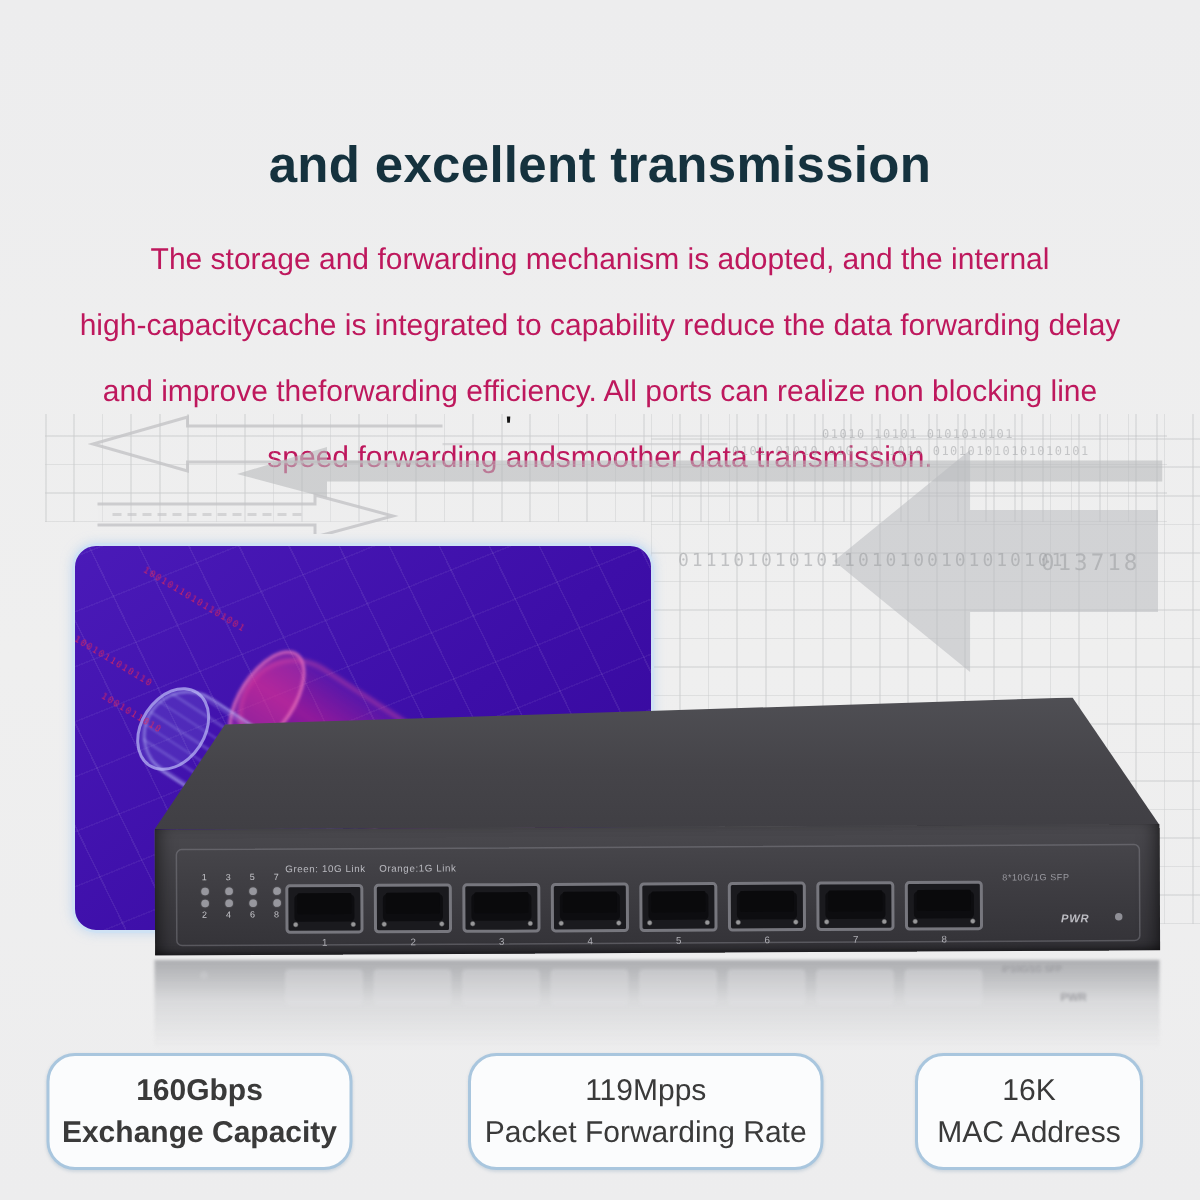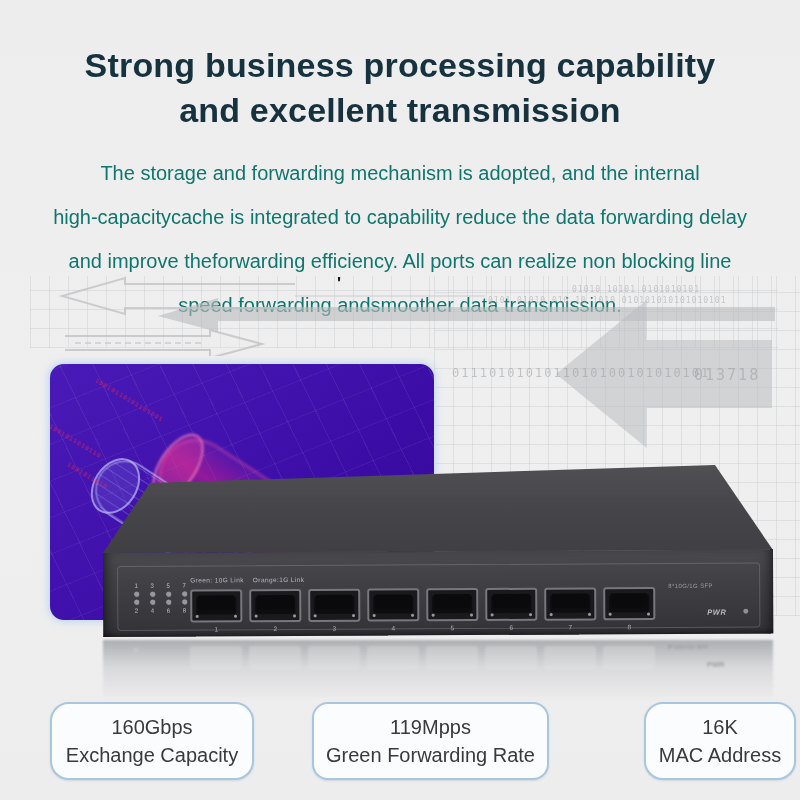"Strong business processing capability" span { html: <span>Strong business processing capability</span> -> none }
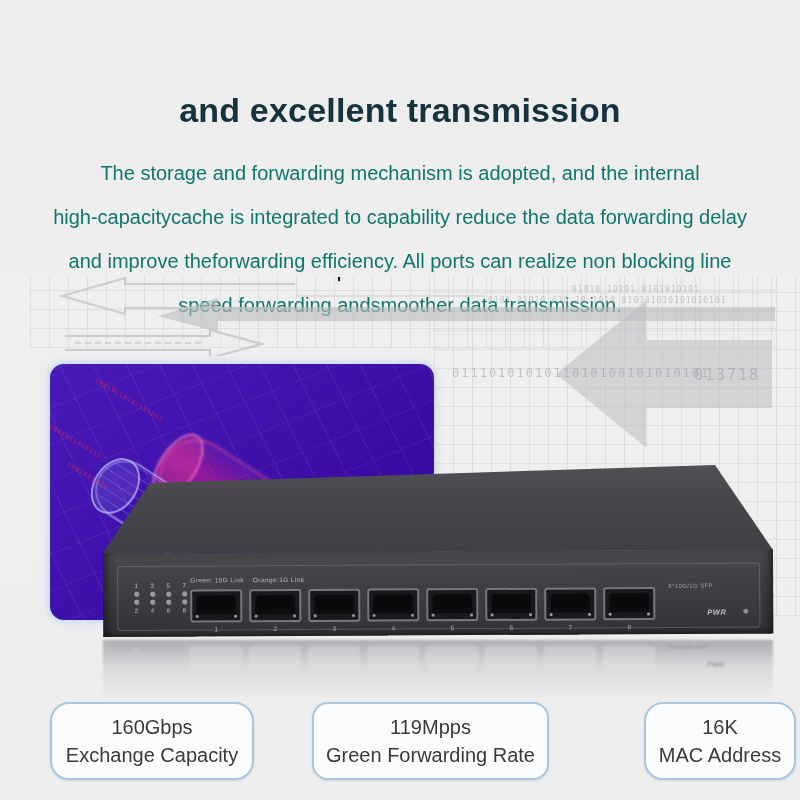"The storage and forwarding mechanism" .description { color: #0f766e -> #be185d }
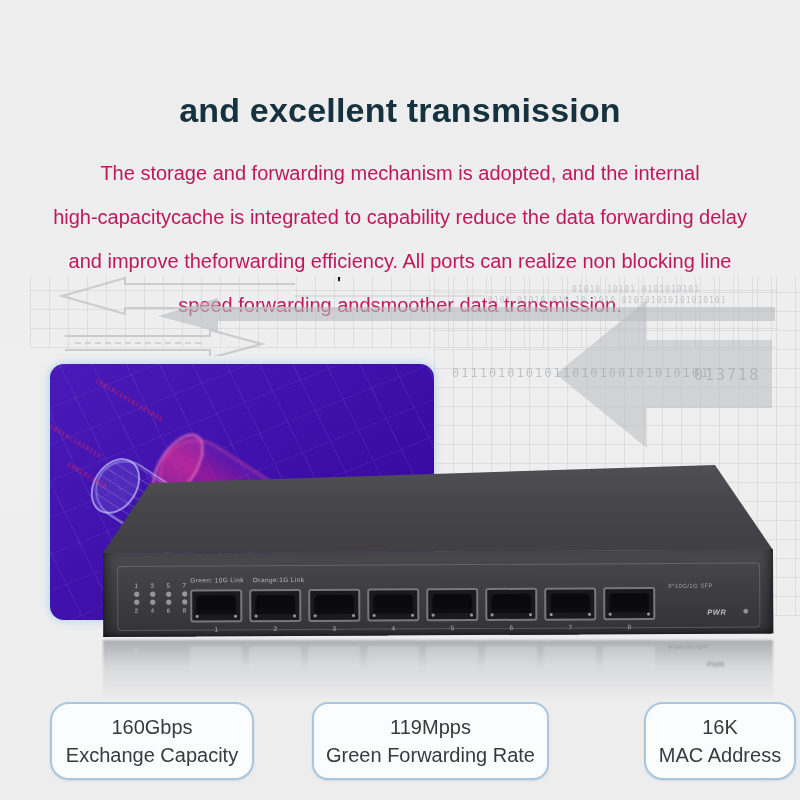"01010 10101 0101010101" .bs1 { left: 572px -> 548px }
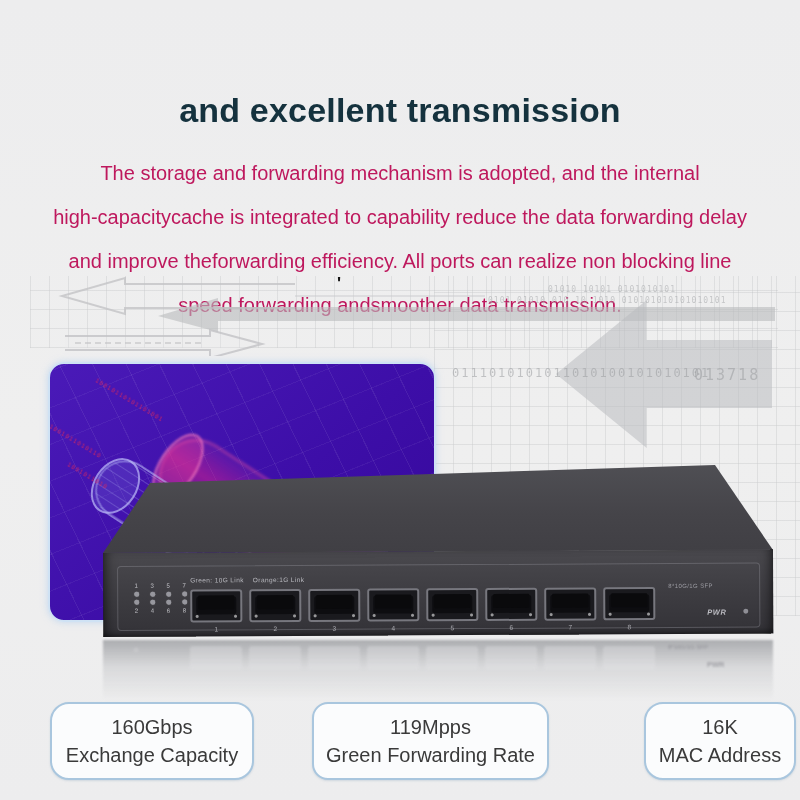"160Gbps" .badge-1 { font-weight: none -> bold; left: 50px -> 31px }
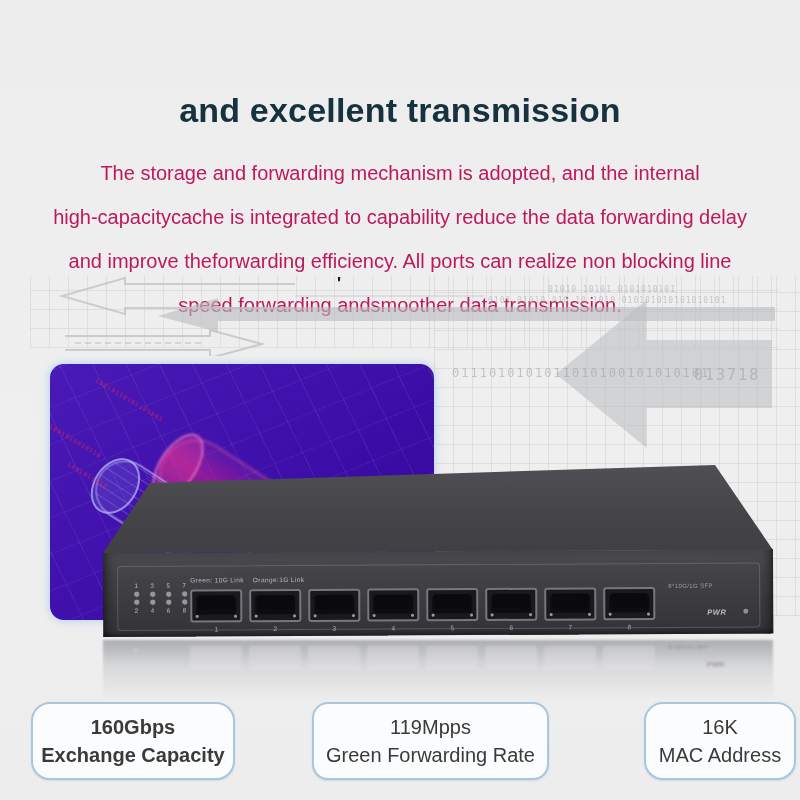"119Mpps" .badge-2 { border-radius: 16px -> none }
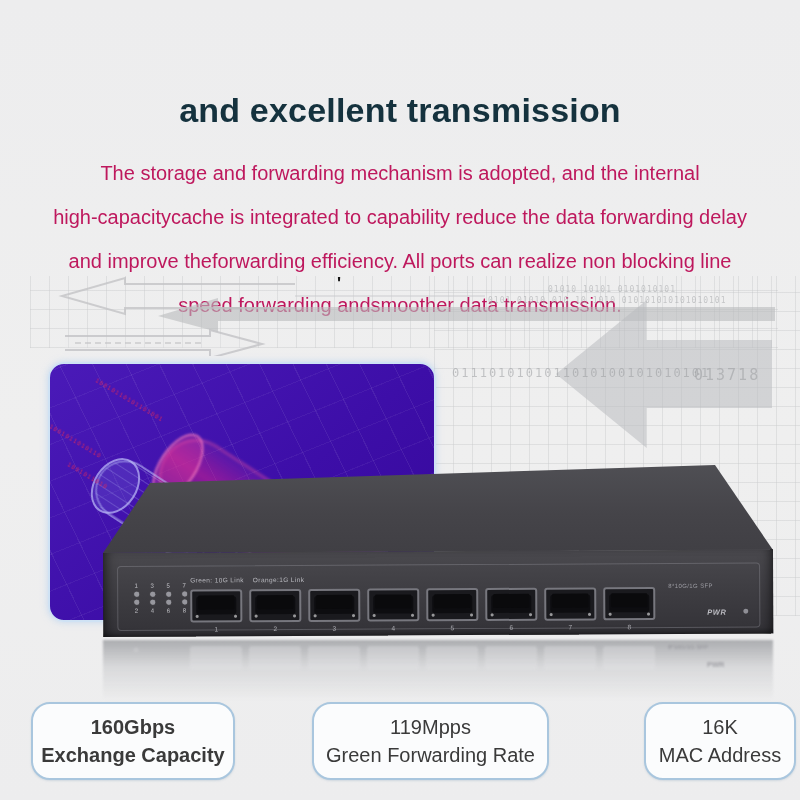"16K" .badge-3 { left: 644px -> 610px }
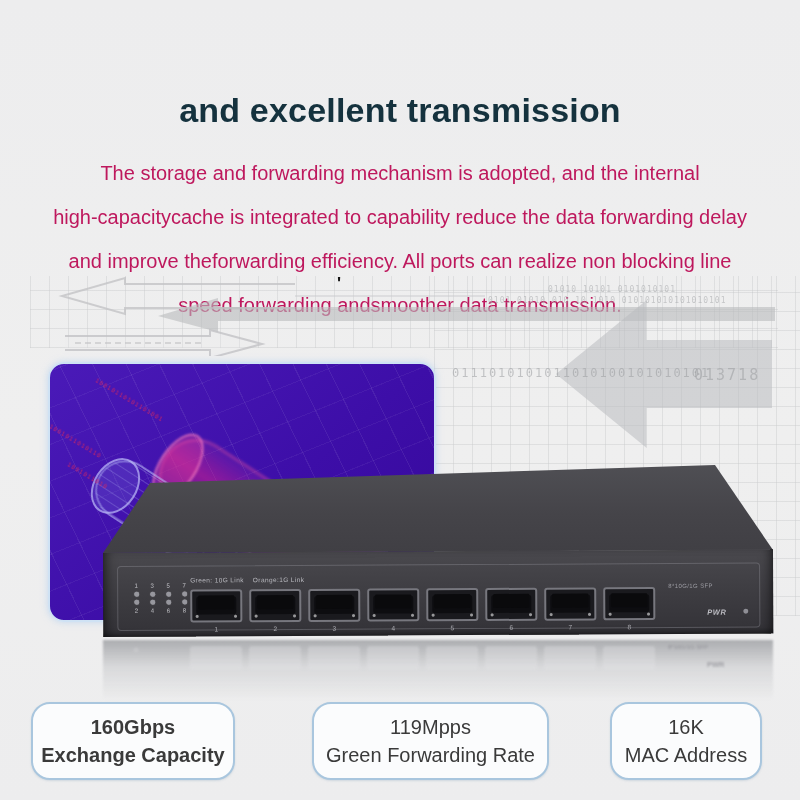"Green Forwarding Rate" span { text: Green -> Packet }
